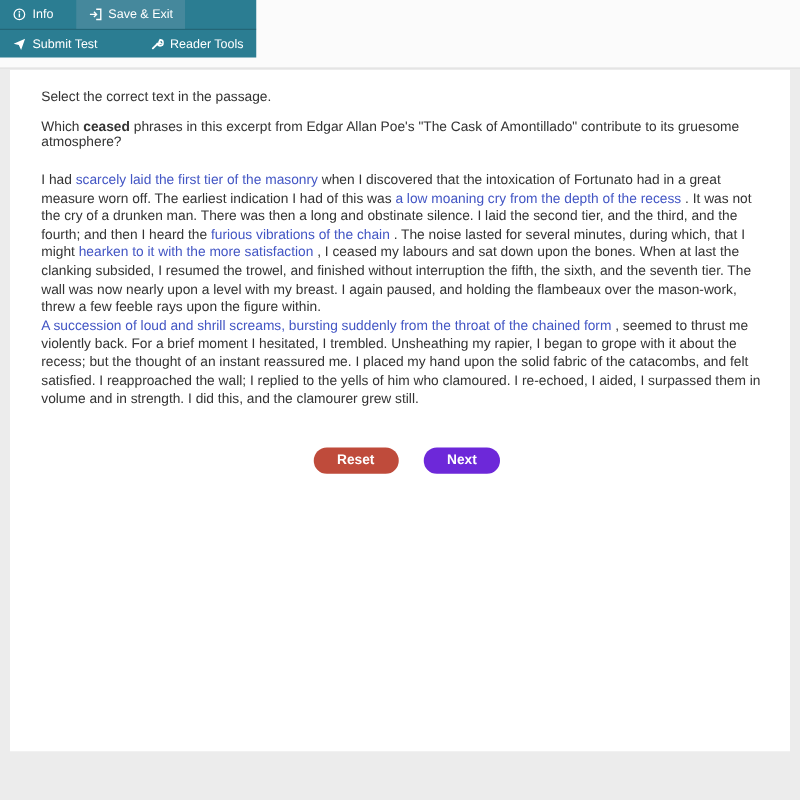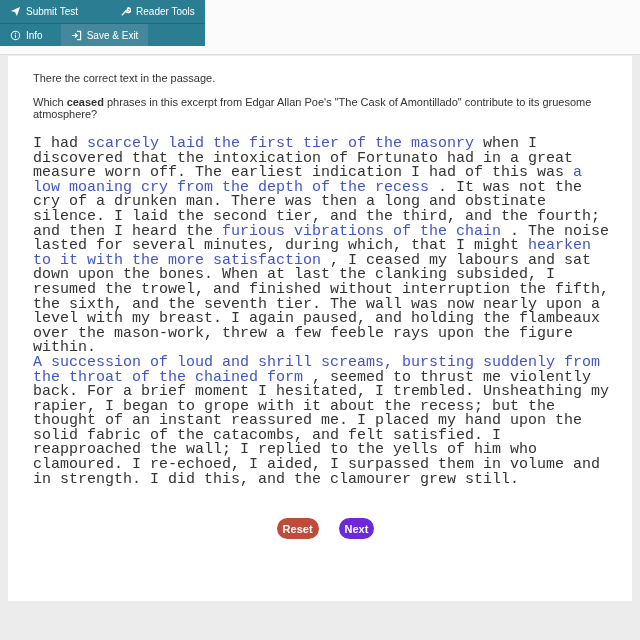"Submit Test" div.toolbar-row { order: before "Info" -> after "Info" }
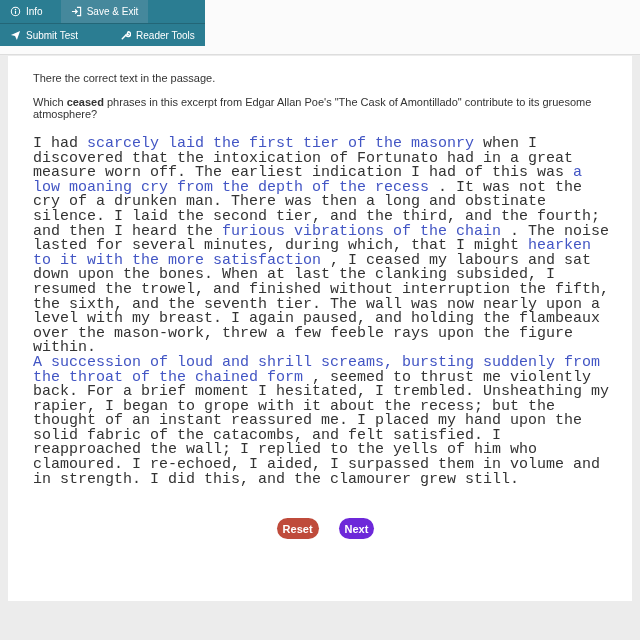"There the correct text in" div.instructions { text: There -> Select }
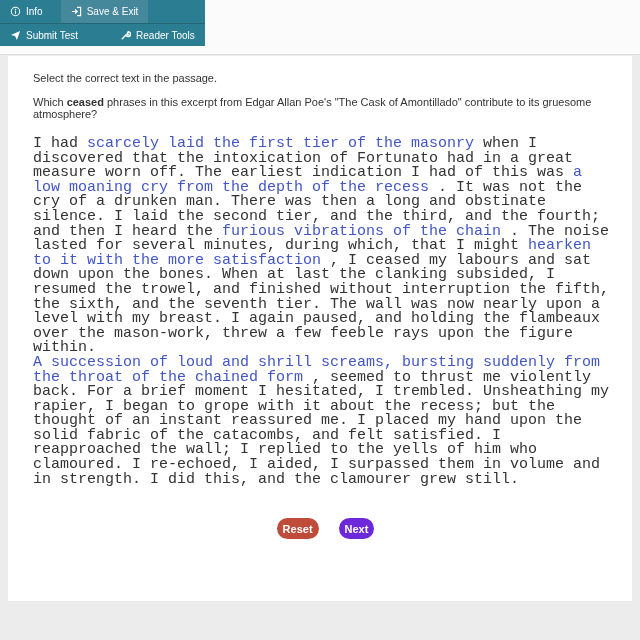"I had scarcely laid the" .passage { font-family: Liberation Mono, monospace -> none; font-size: 15px -> 11px }
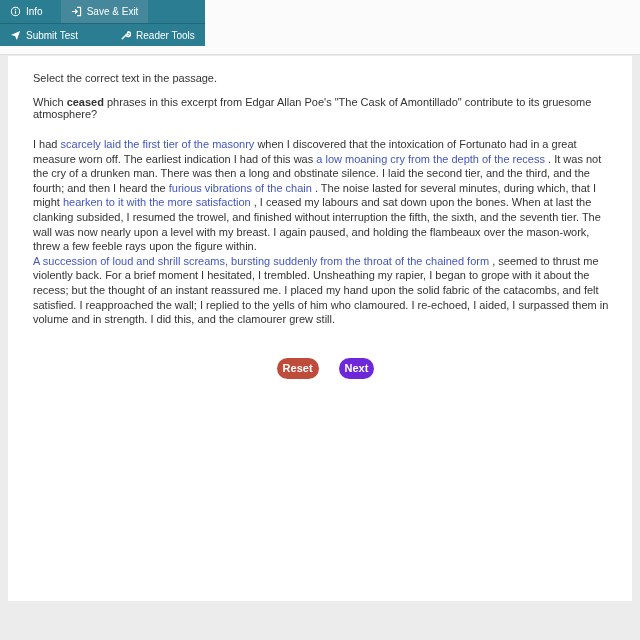"Reset" .pill-btn { padding: 0 6px -> 0 19px }
